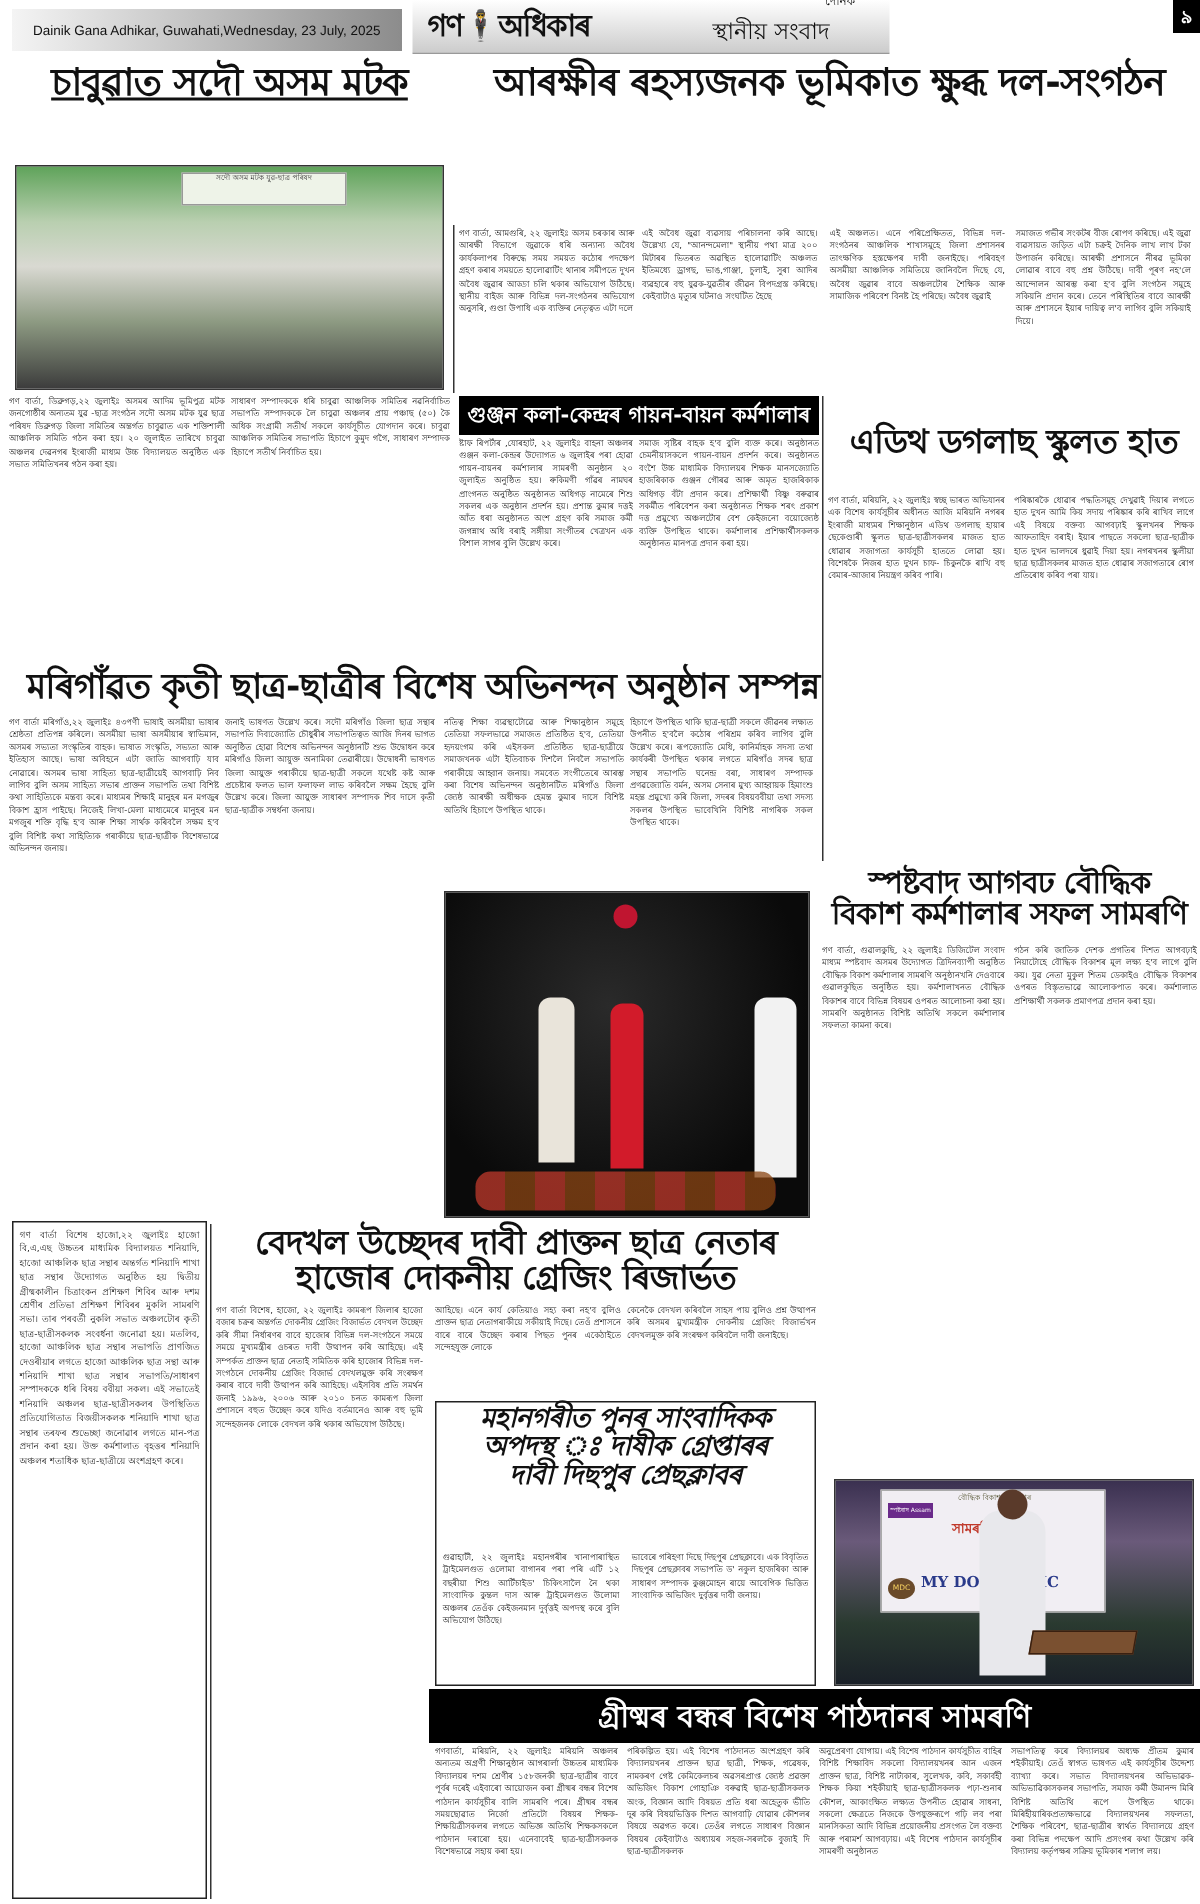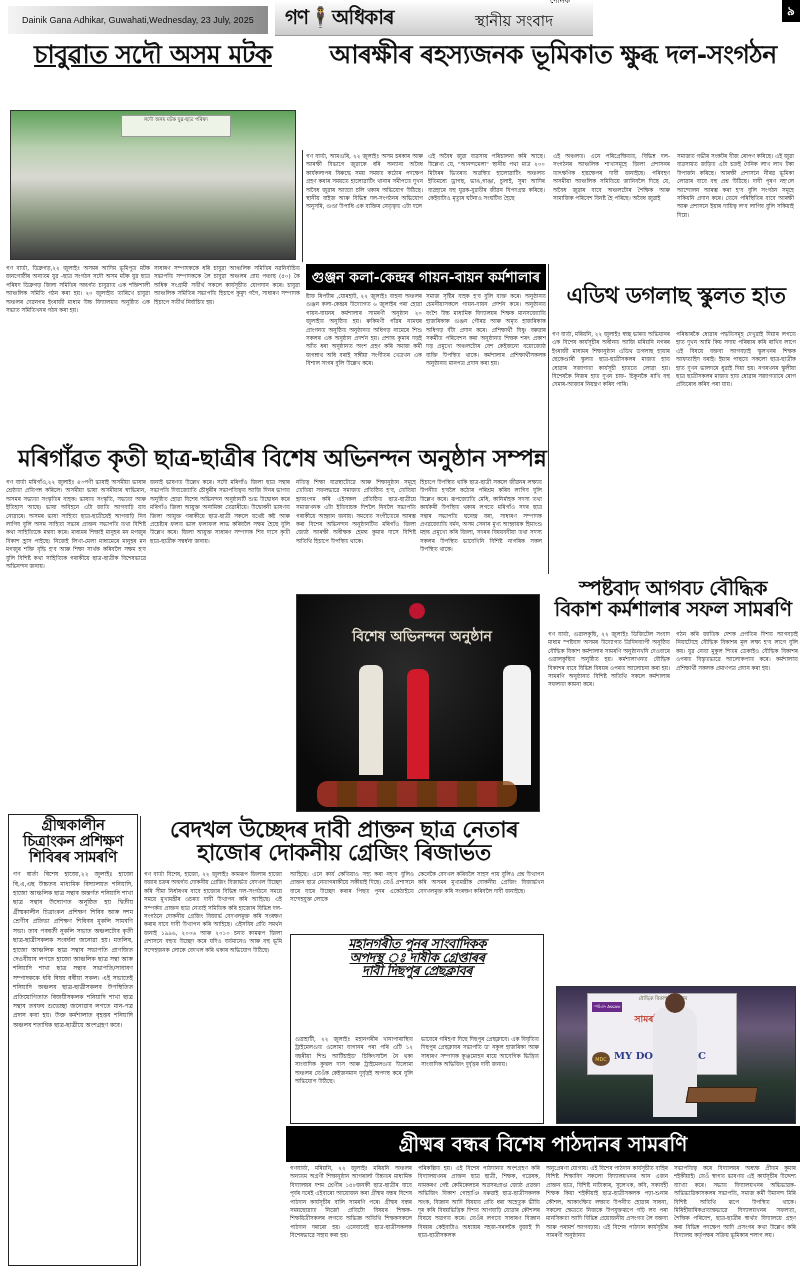"বিশেষ অভিনন্দন অনুষ্ঠান" div.abs { html: <div>বিশেষ অভিনন্দন অনুষ্ঠান</div> -> none }
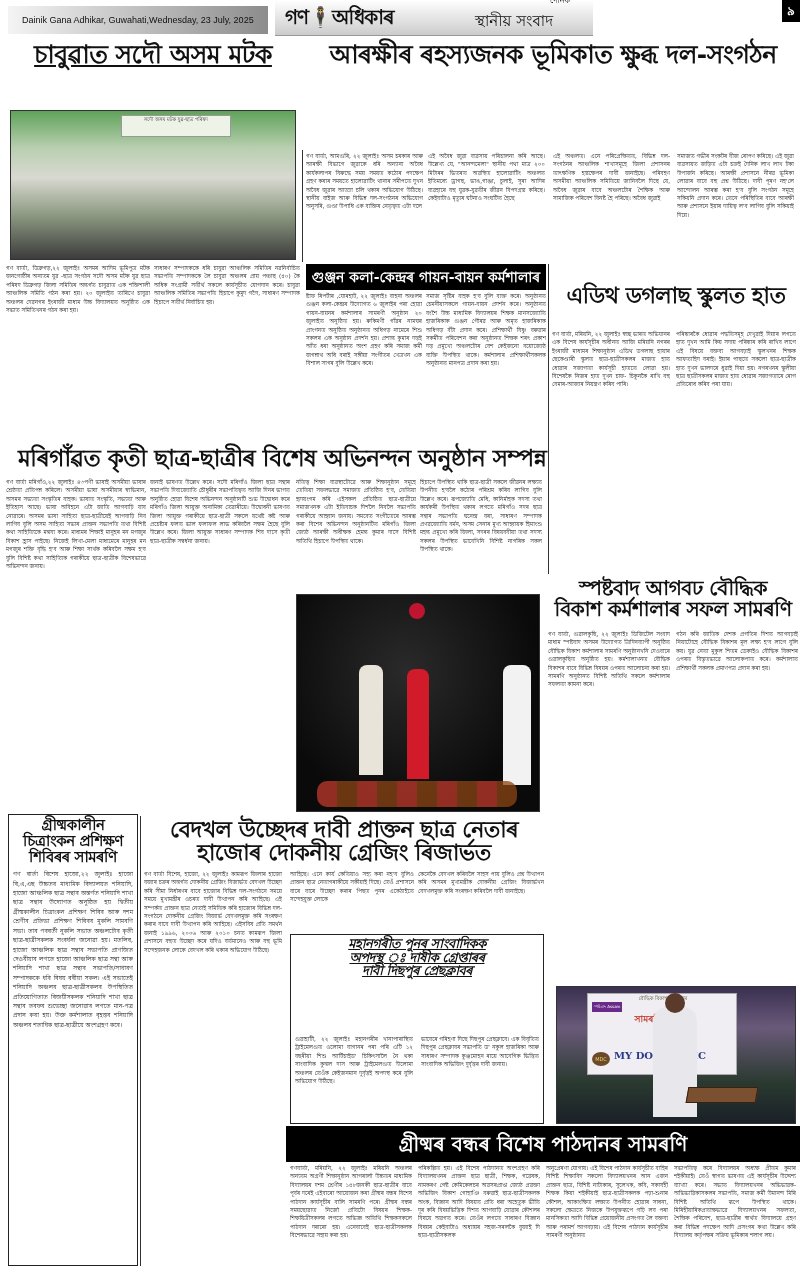"গ্ৰীষ্মকালীন" div.head { html: <div> <div>গ্ৰীষ্মকালীন</div> <div>চিত্ৰাংকন প্ৰশিক্ষণ</div> <div>শিবিৰৰ সামৰণি</div> </div> -> none }
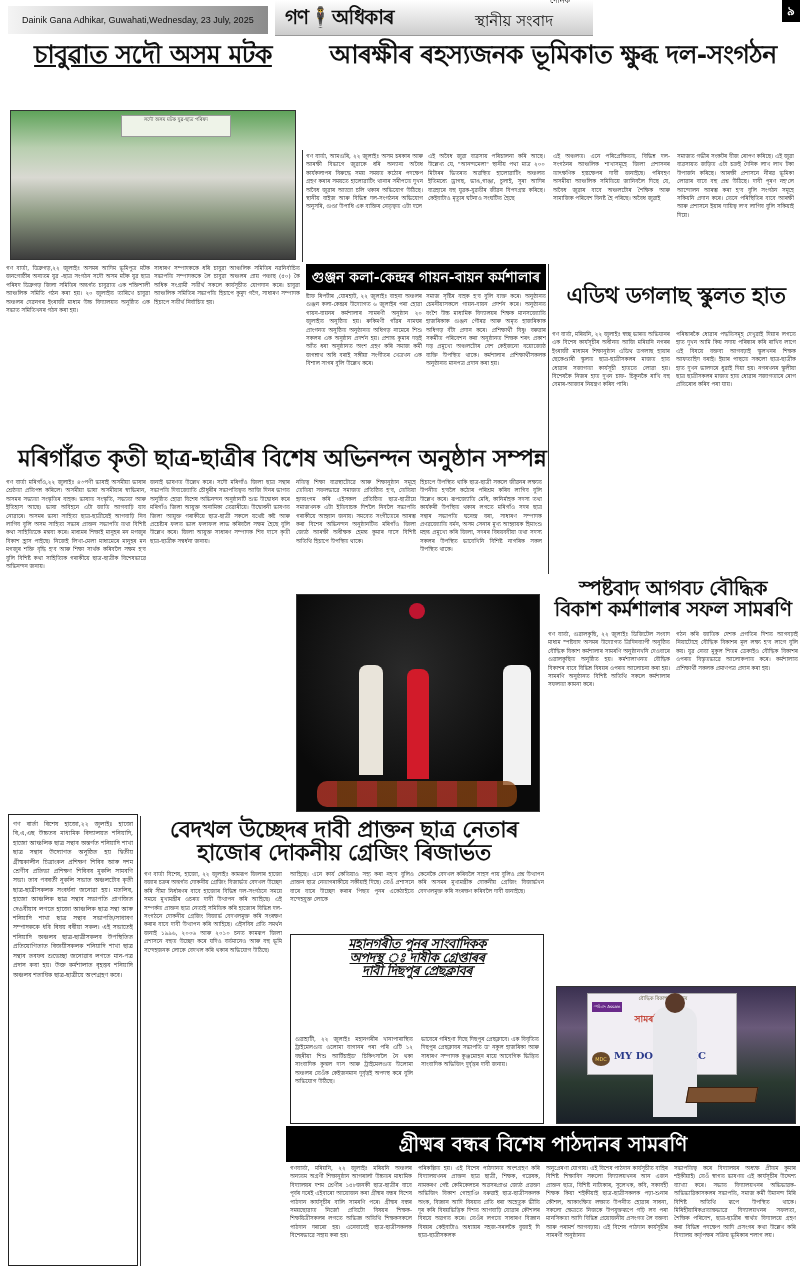"মহানগৰীত পুনৰ সাংবাদিকক" div.head { font-size: 13px -> 18px; text-decoration: underline -> none }
